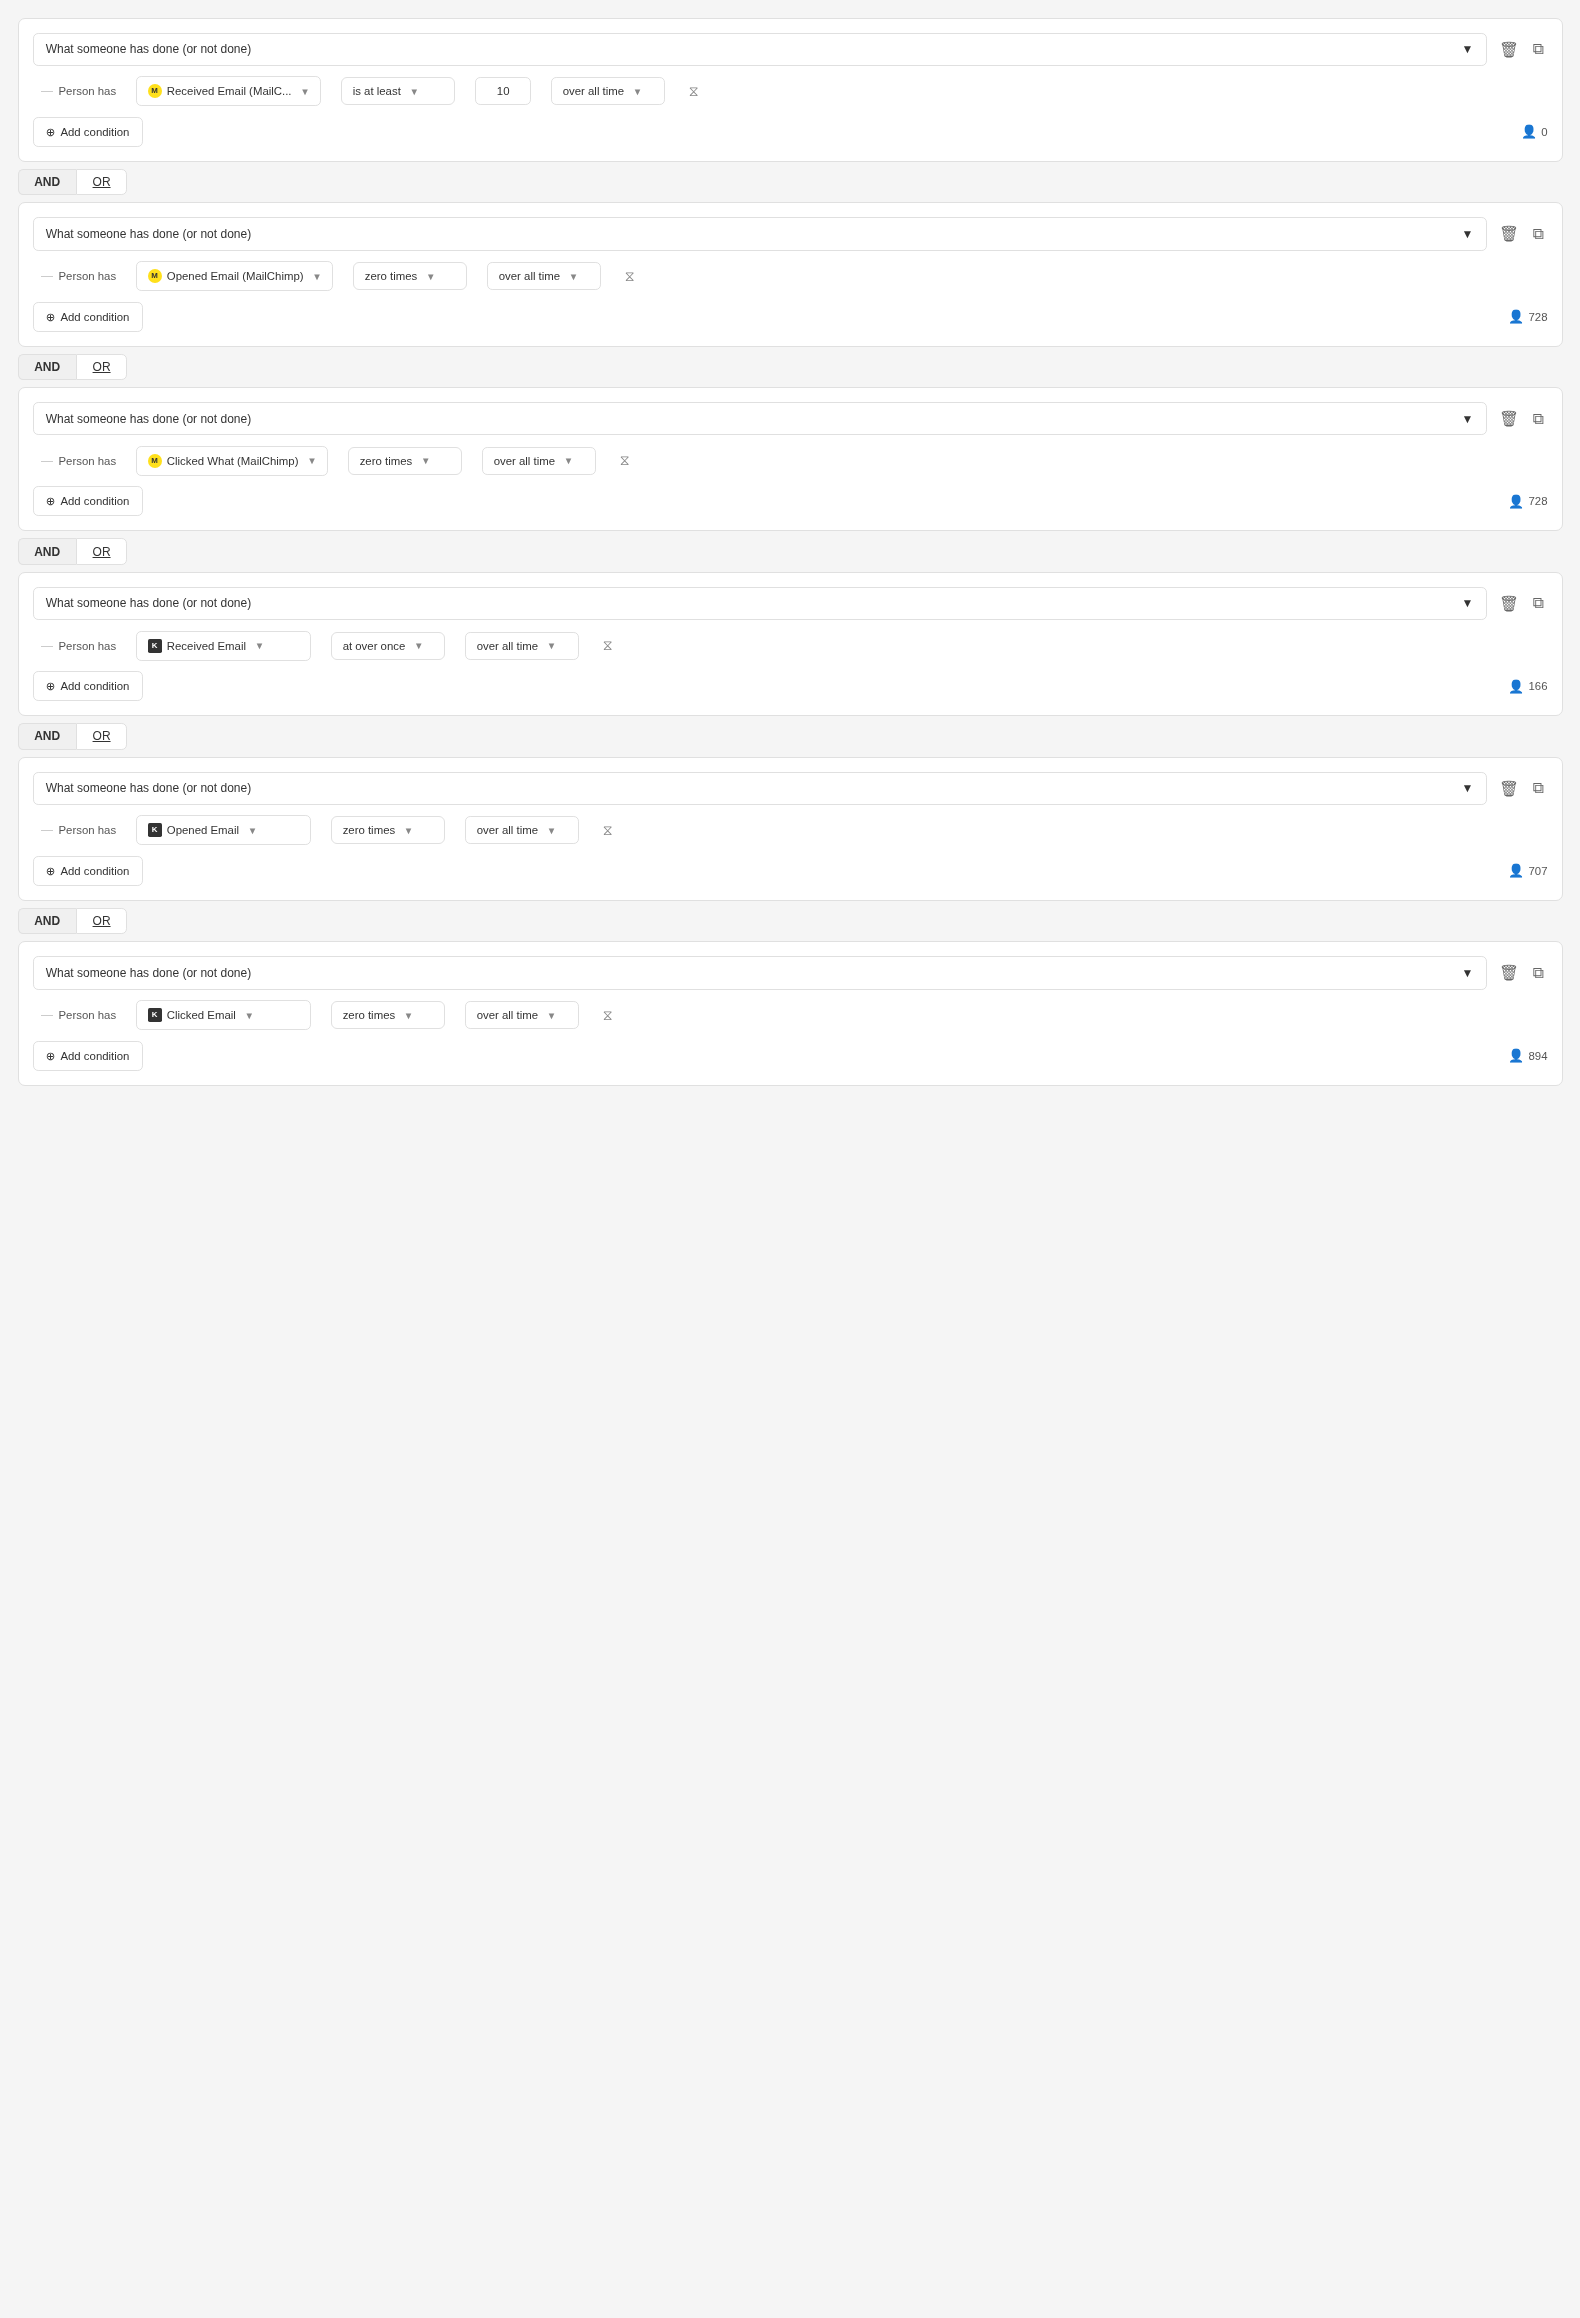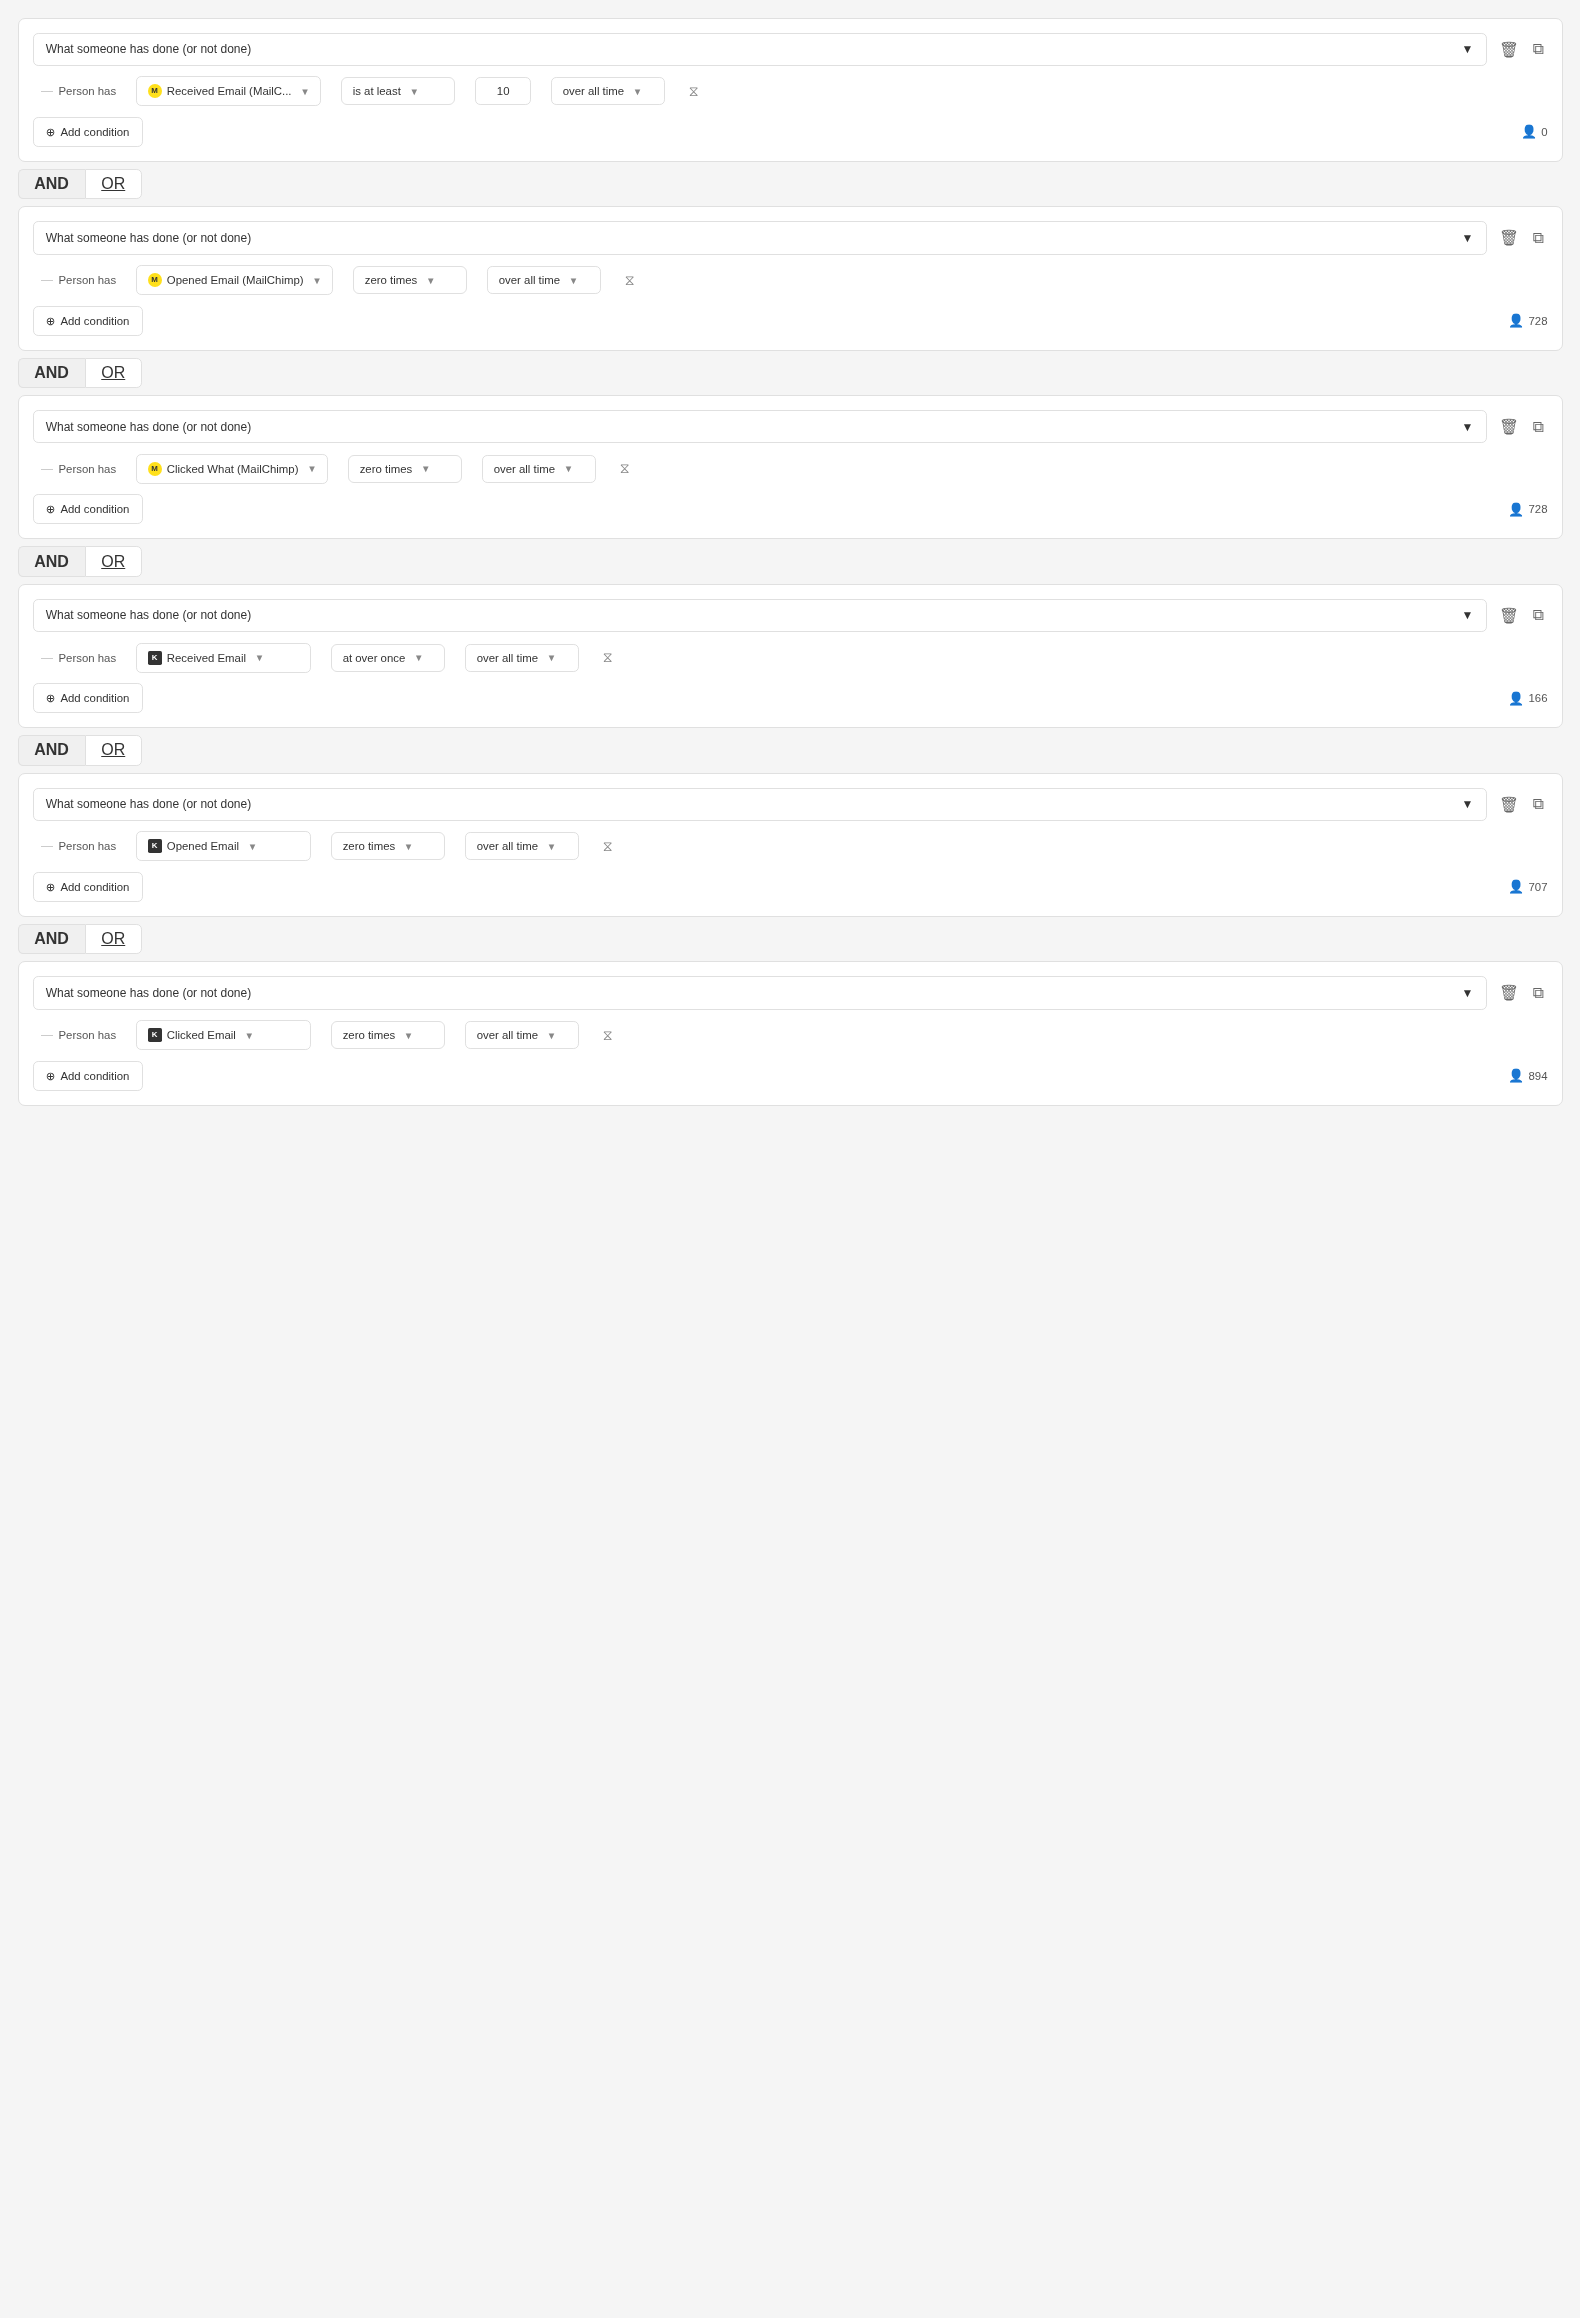"AND" .and-btn, .or-btn { font-size: 16px -> 12px }
